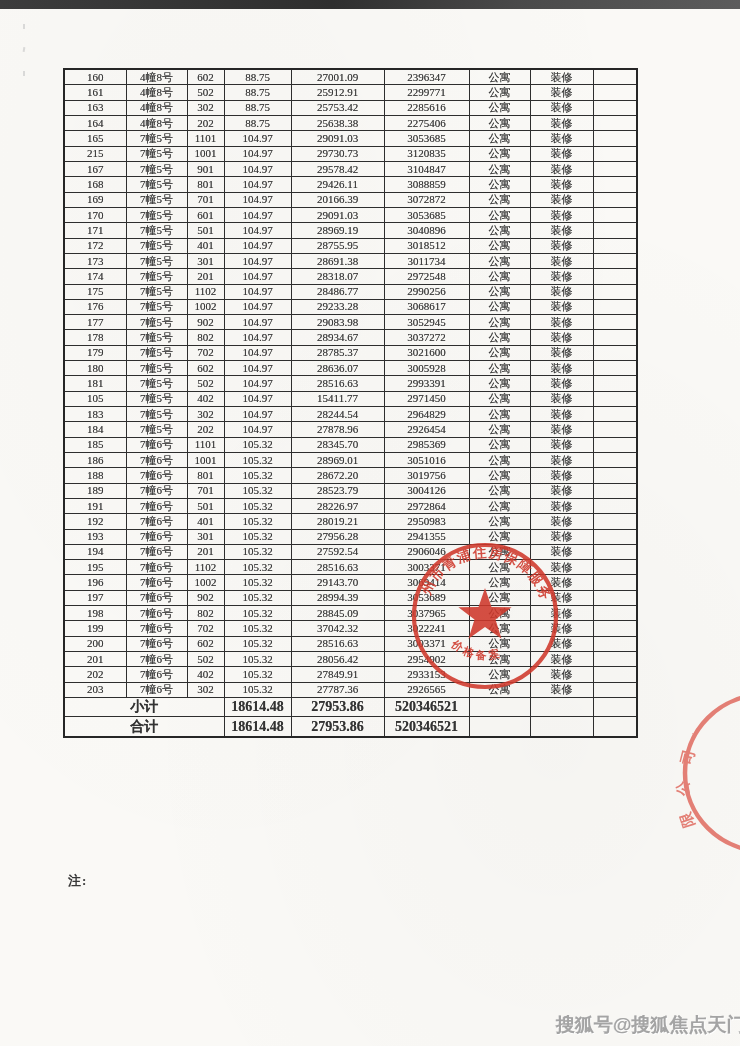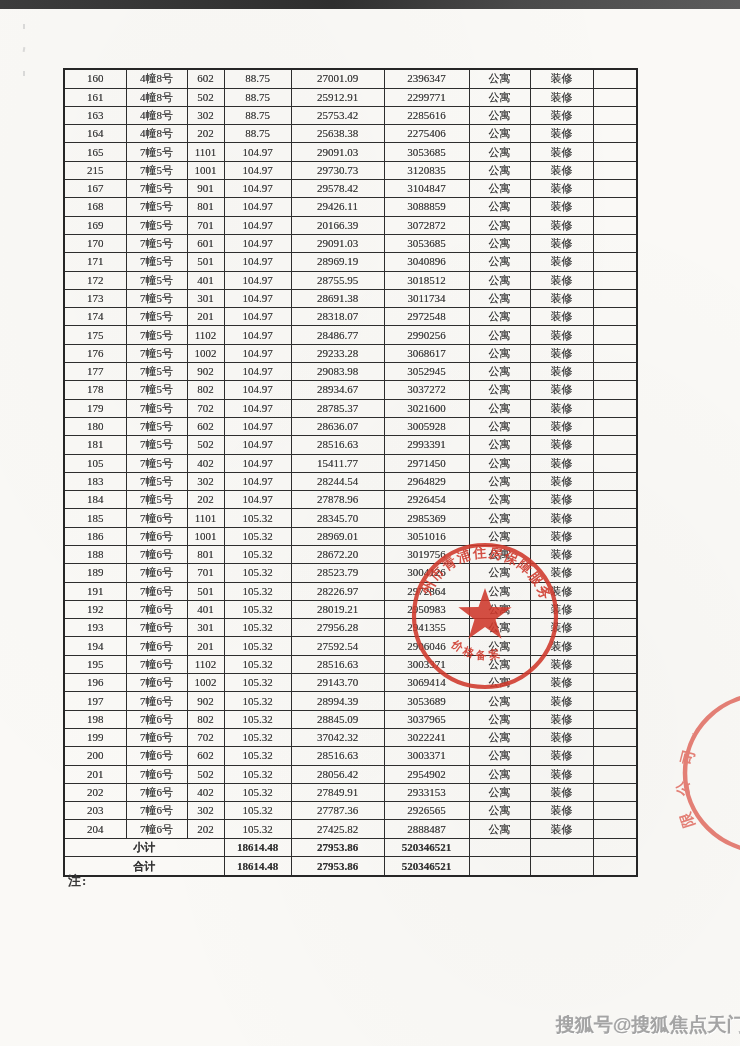"160" table.price-table { height: 809px -> 670px }
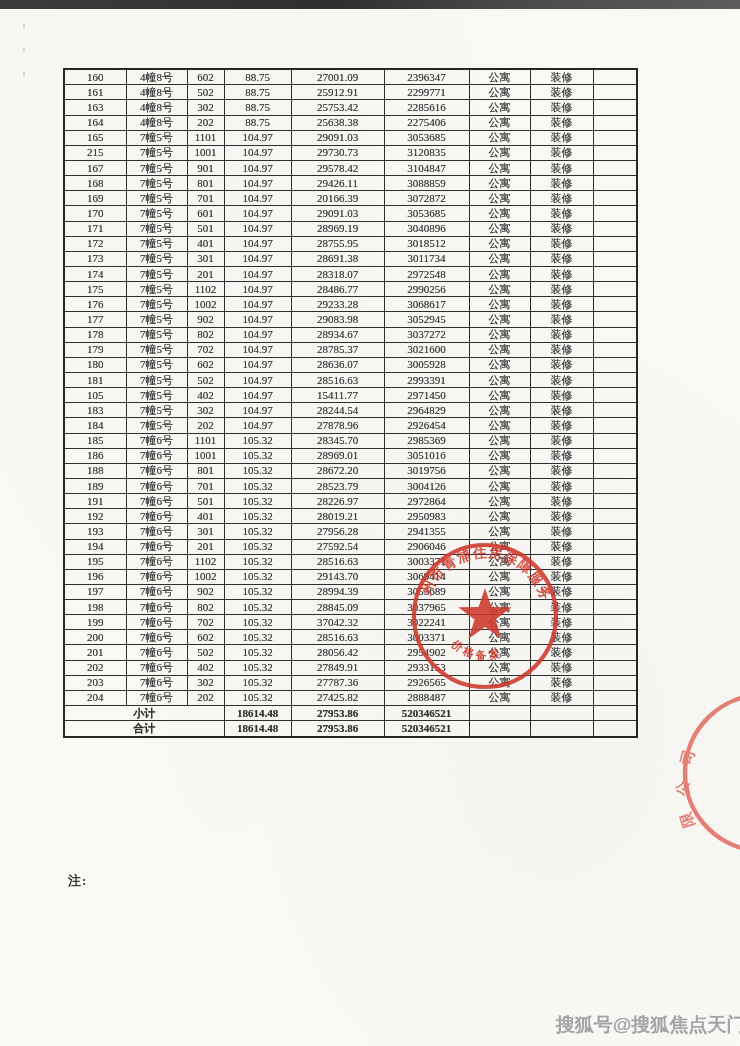"204" tr { html: <tr> <td>204</td> <td>7幢6号</td> <td>202</td> <td>105.32</td> <td>27425.82</td> <td>2888487</td> <td>公寓</td> <td>装修</td> <td></td> </tr> -> none }
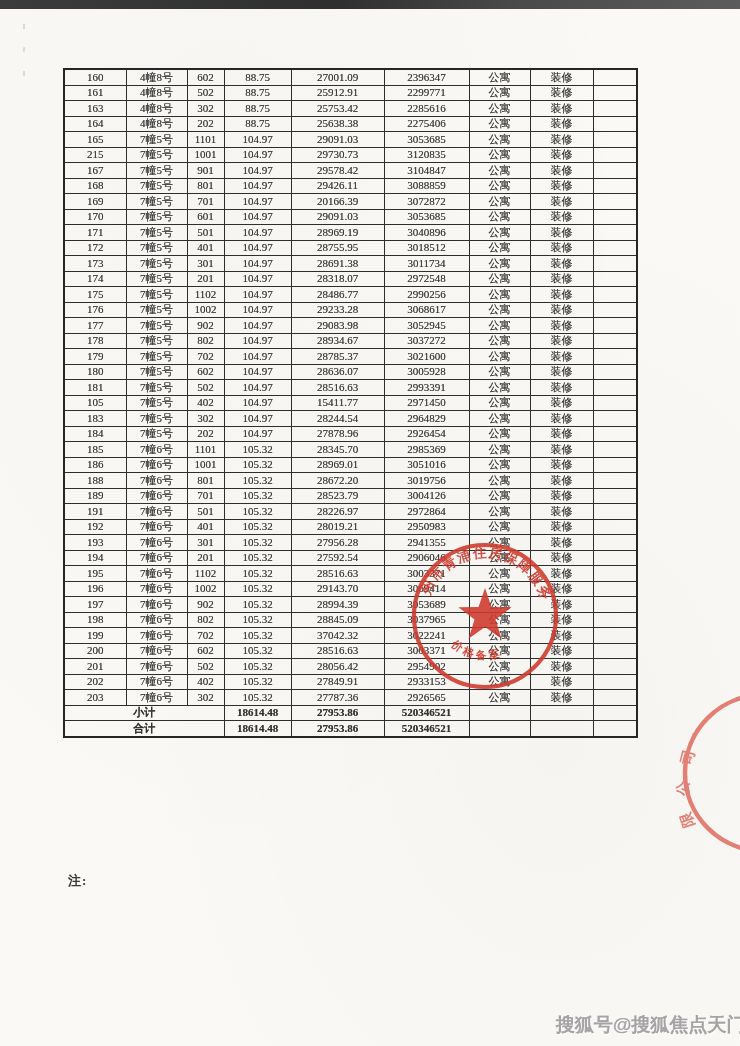"小计" table.price-table tr.summary td { font-size: 11px -> 14px }
